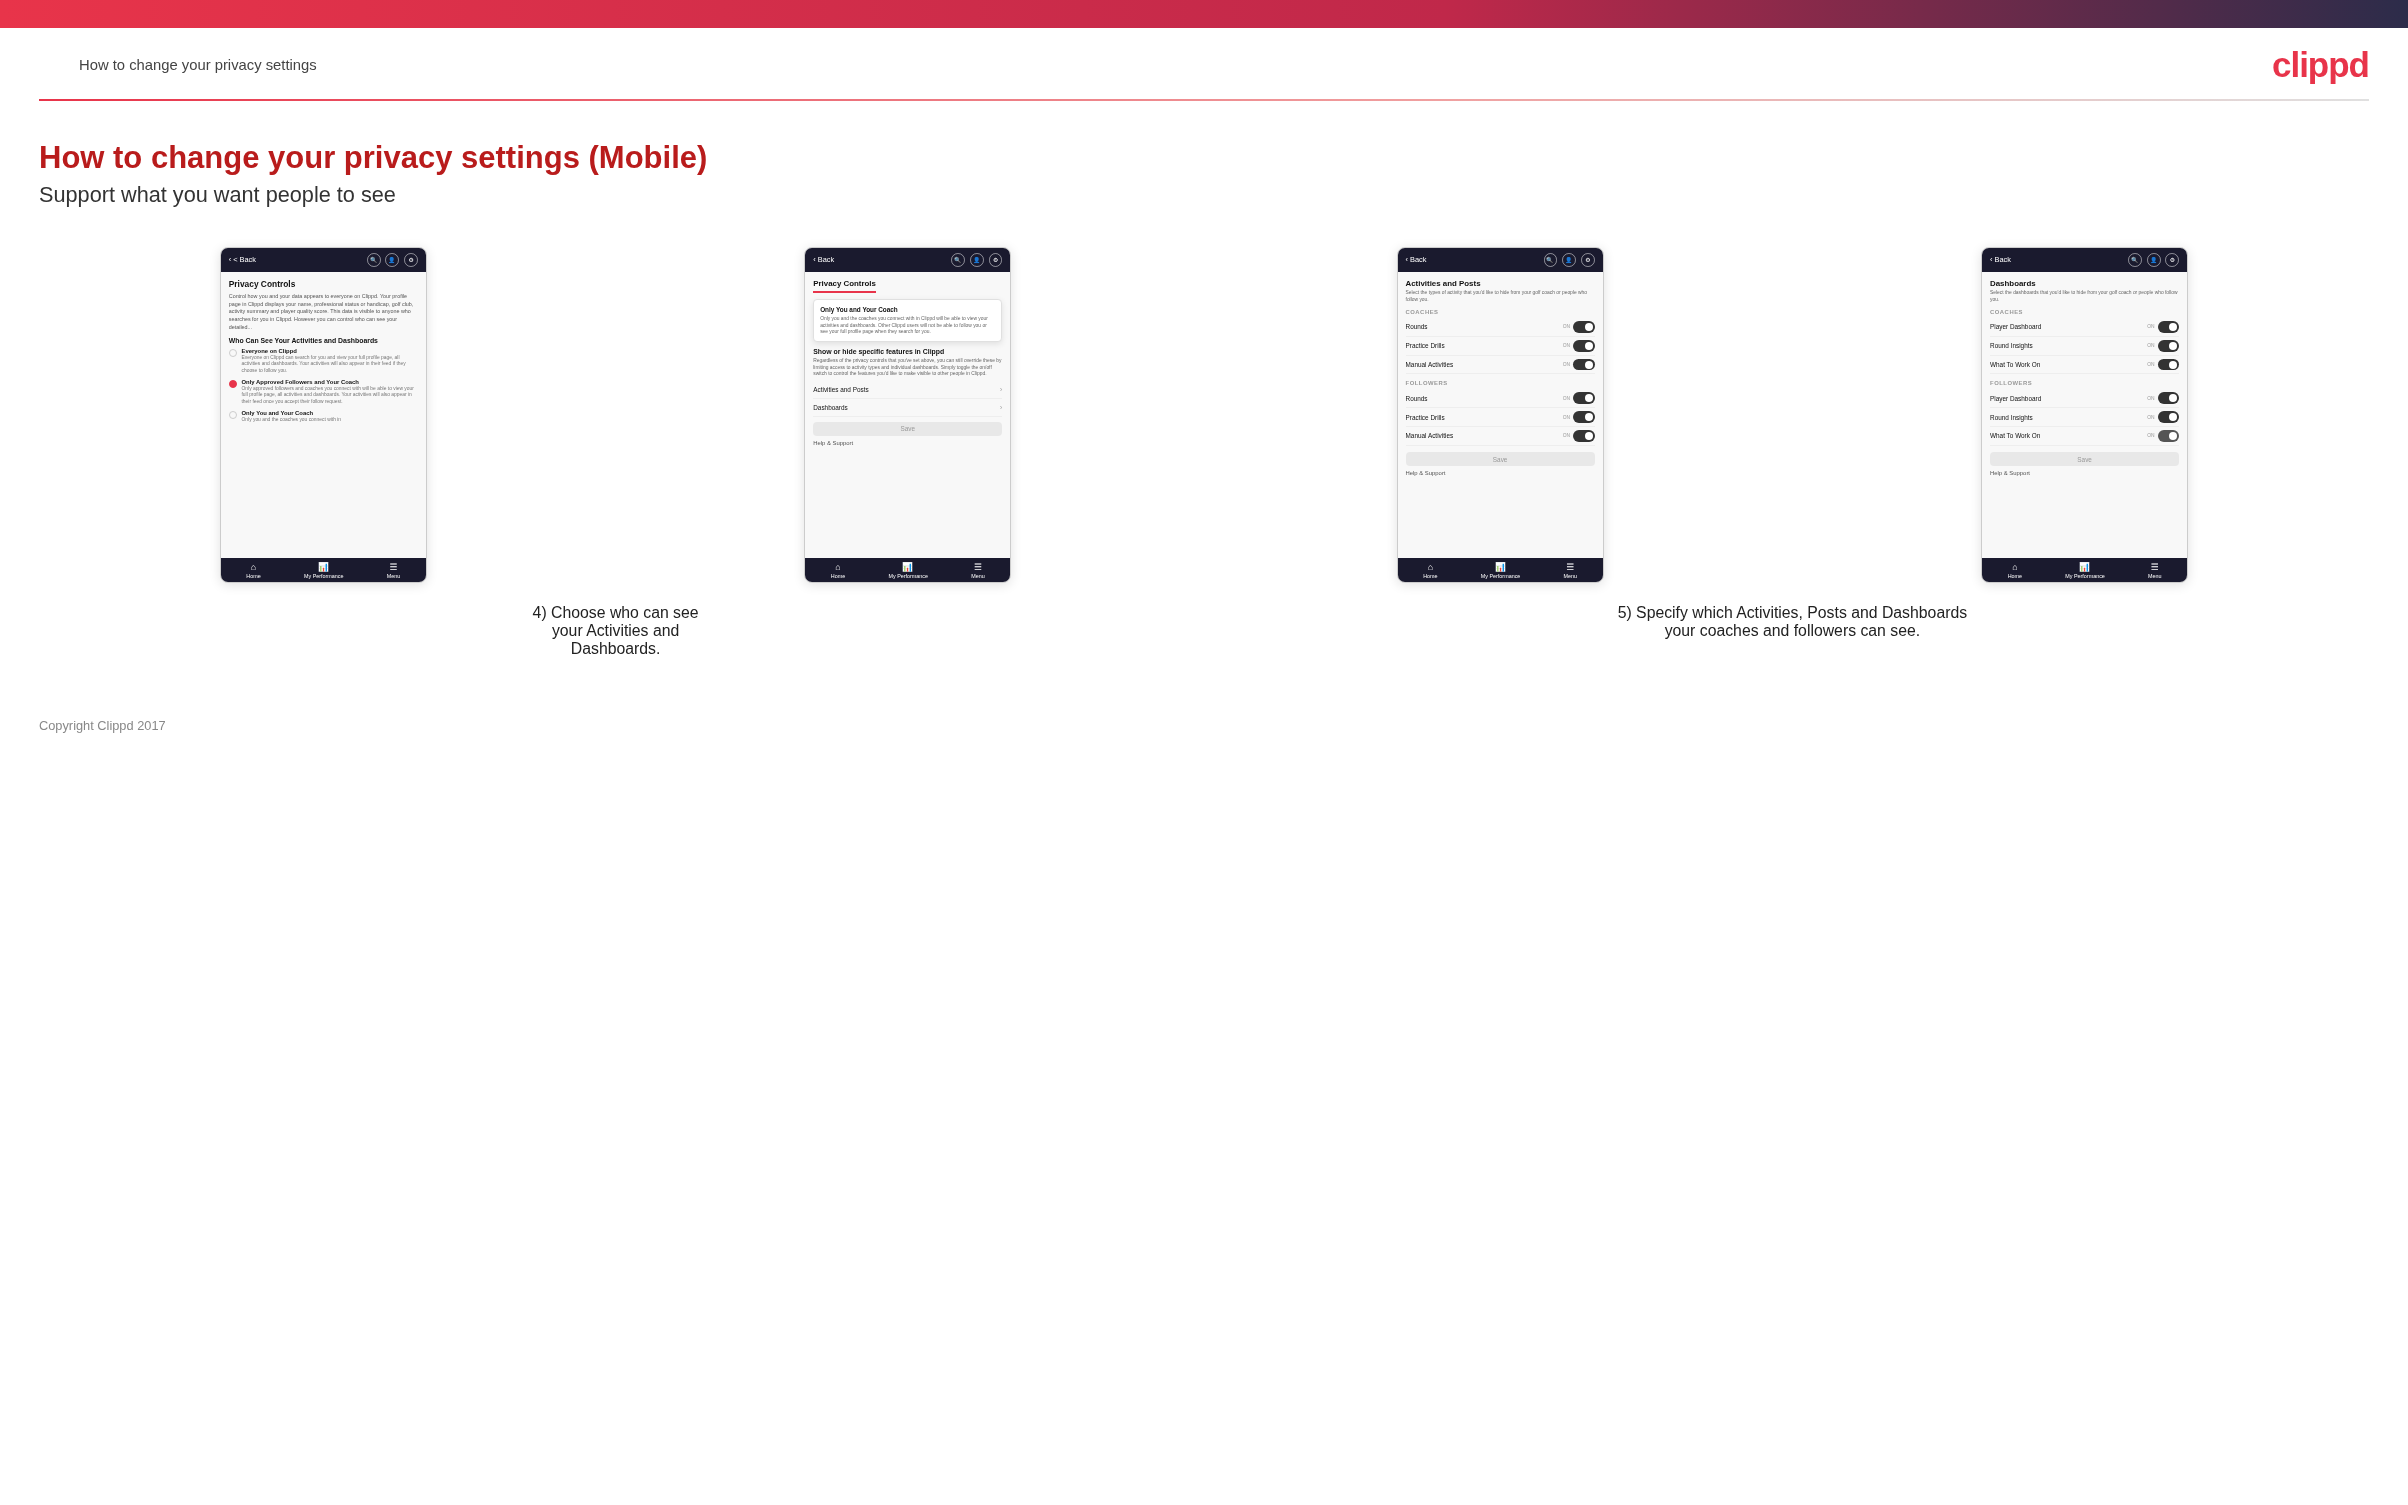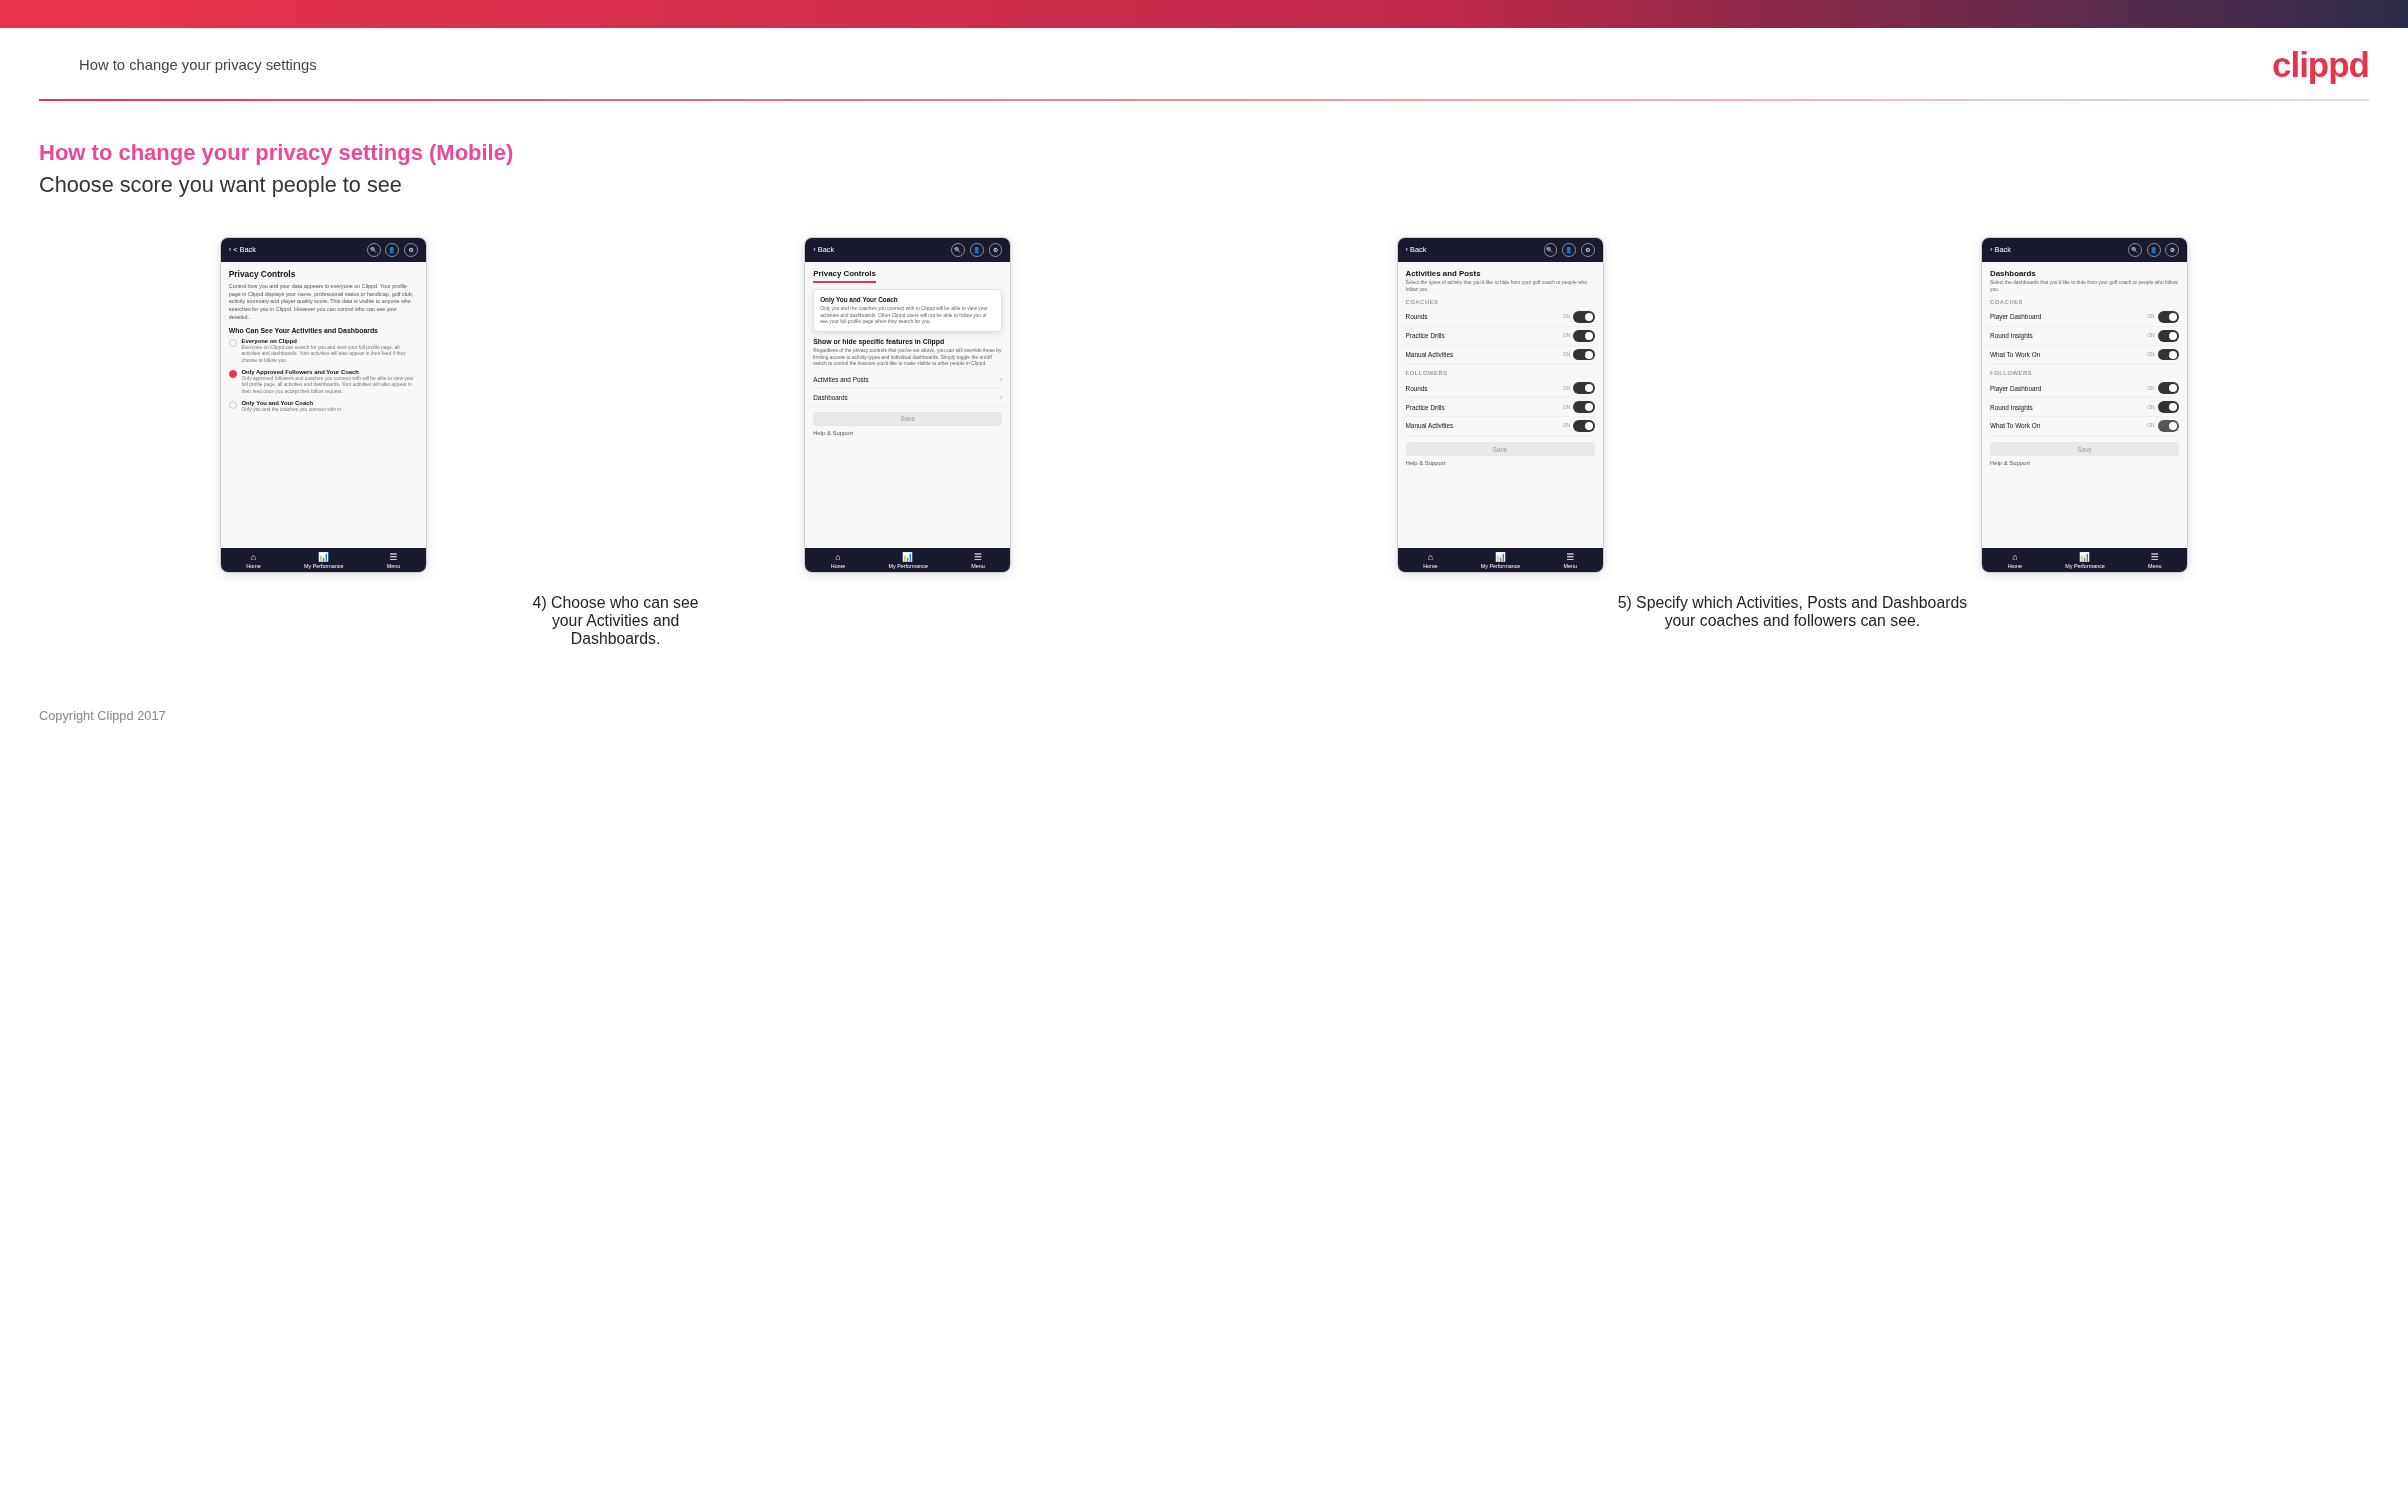"How to change your privacy settings (Mobile)" .page-heading { color: #ec4899 -> #b91c1c; font-size: 22px -> 31px }
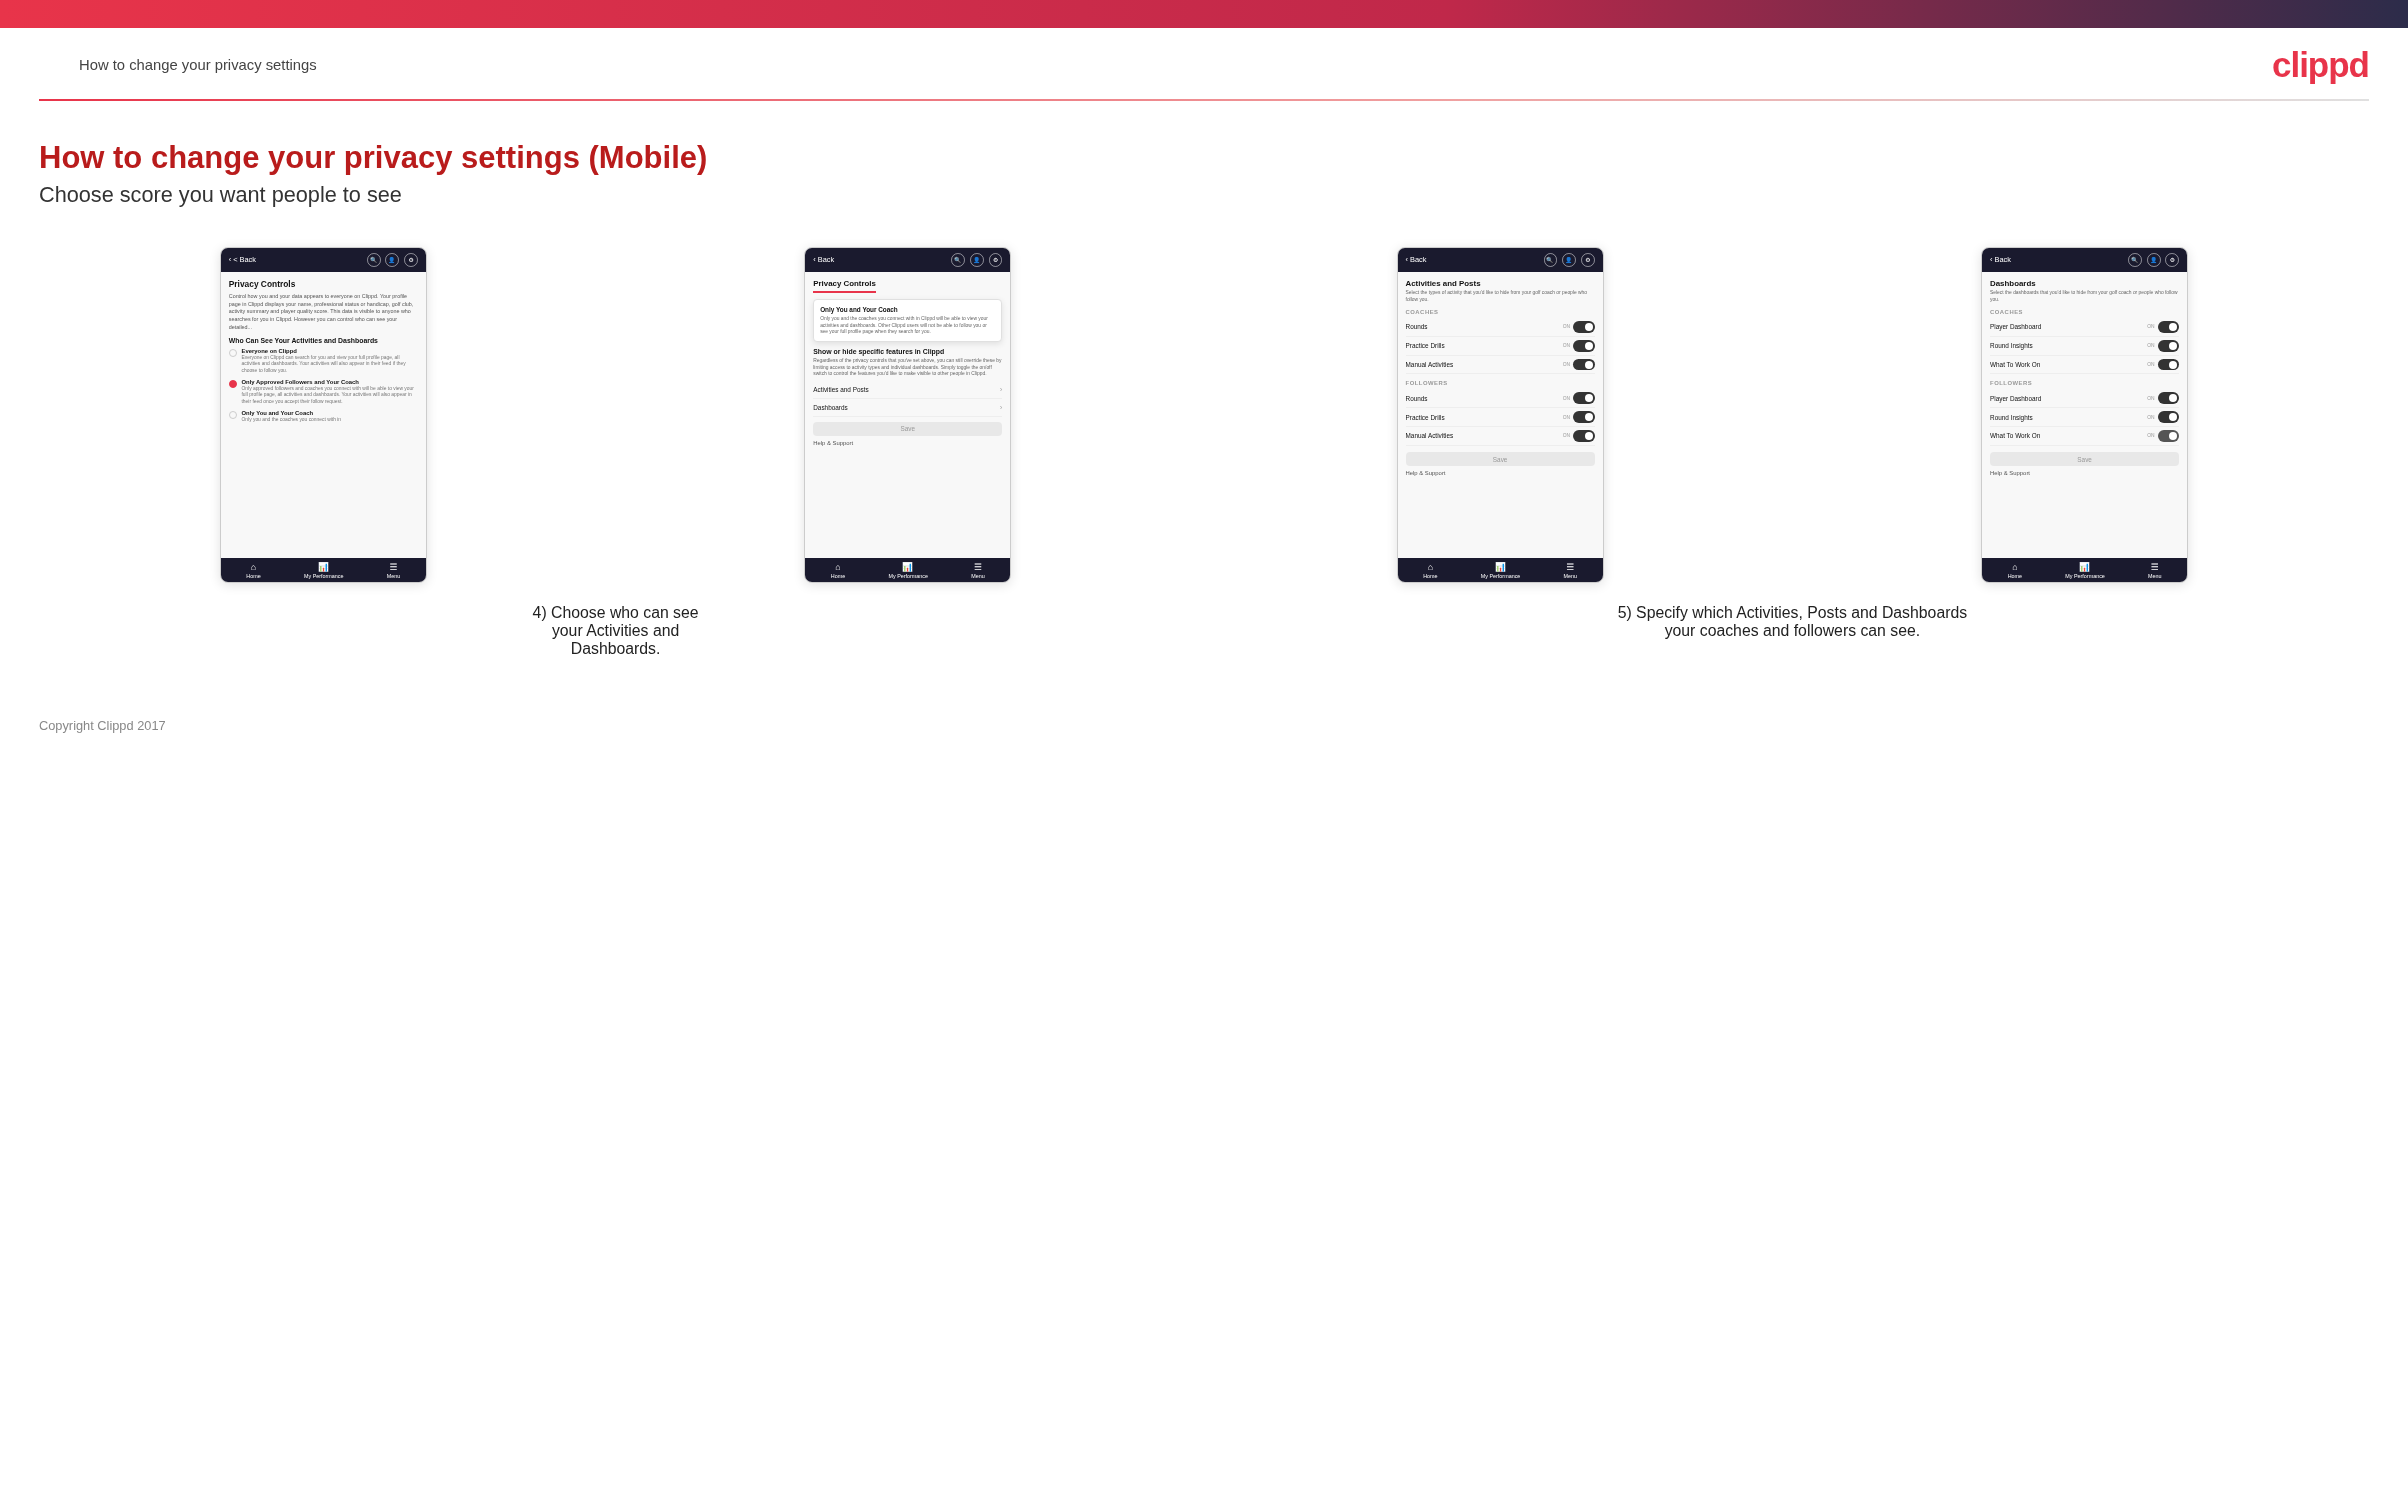"Choose score you want people" div.page-subheading { text: Choose score -> Support what }
